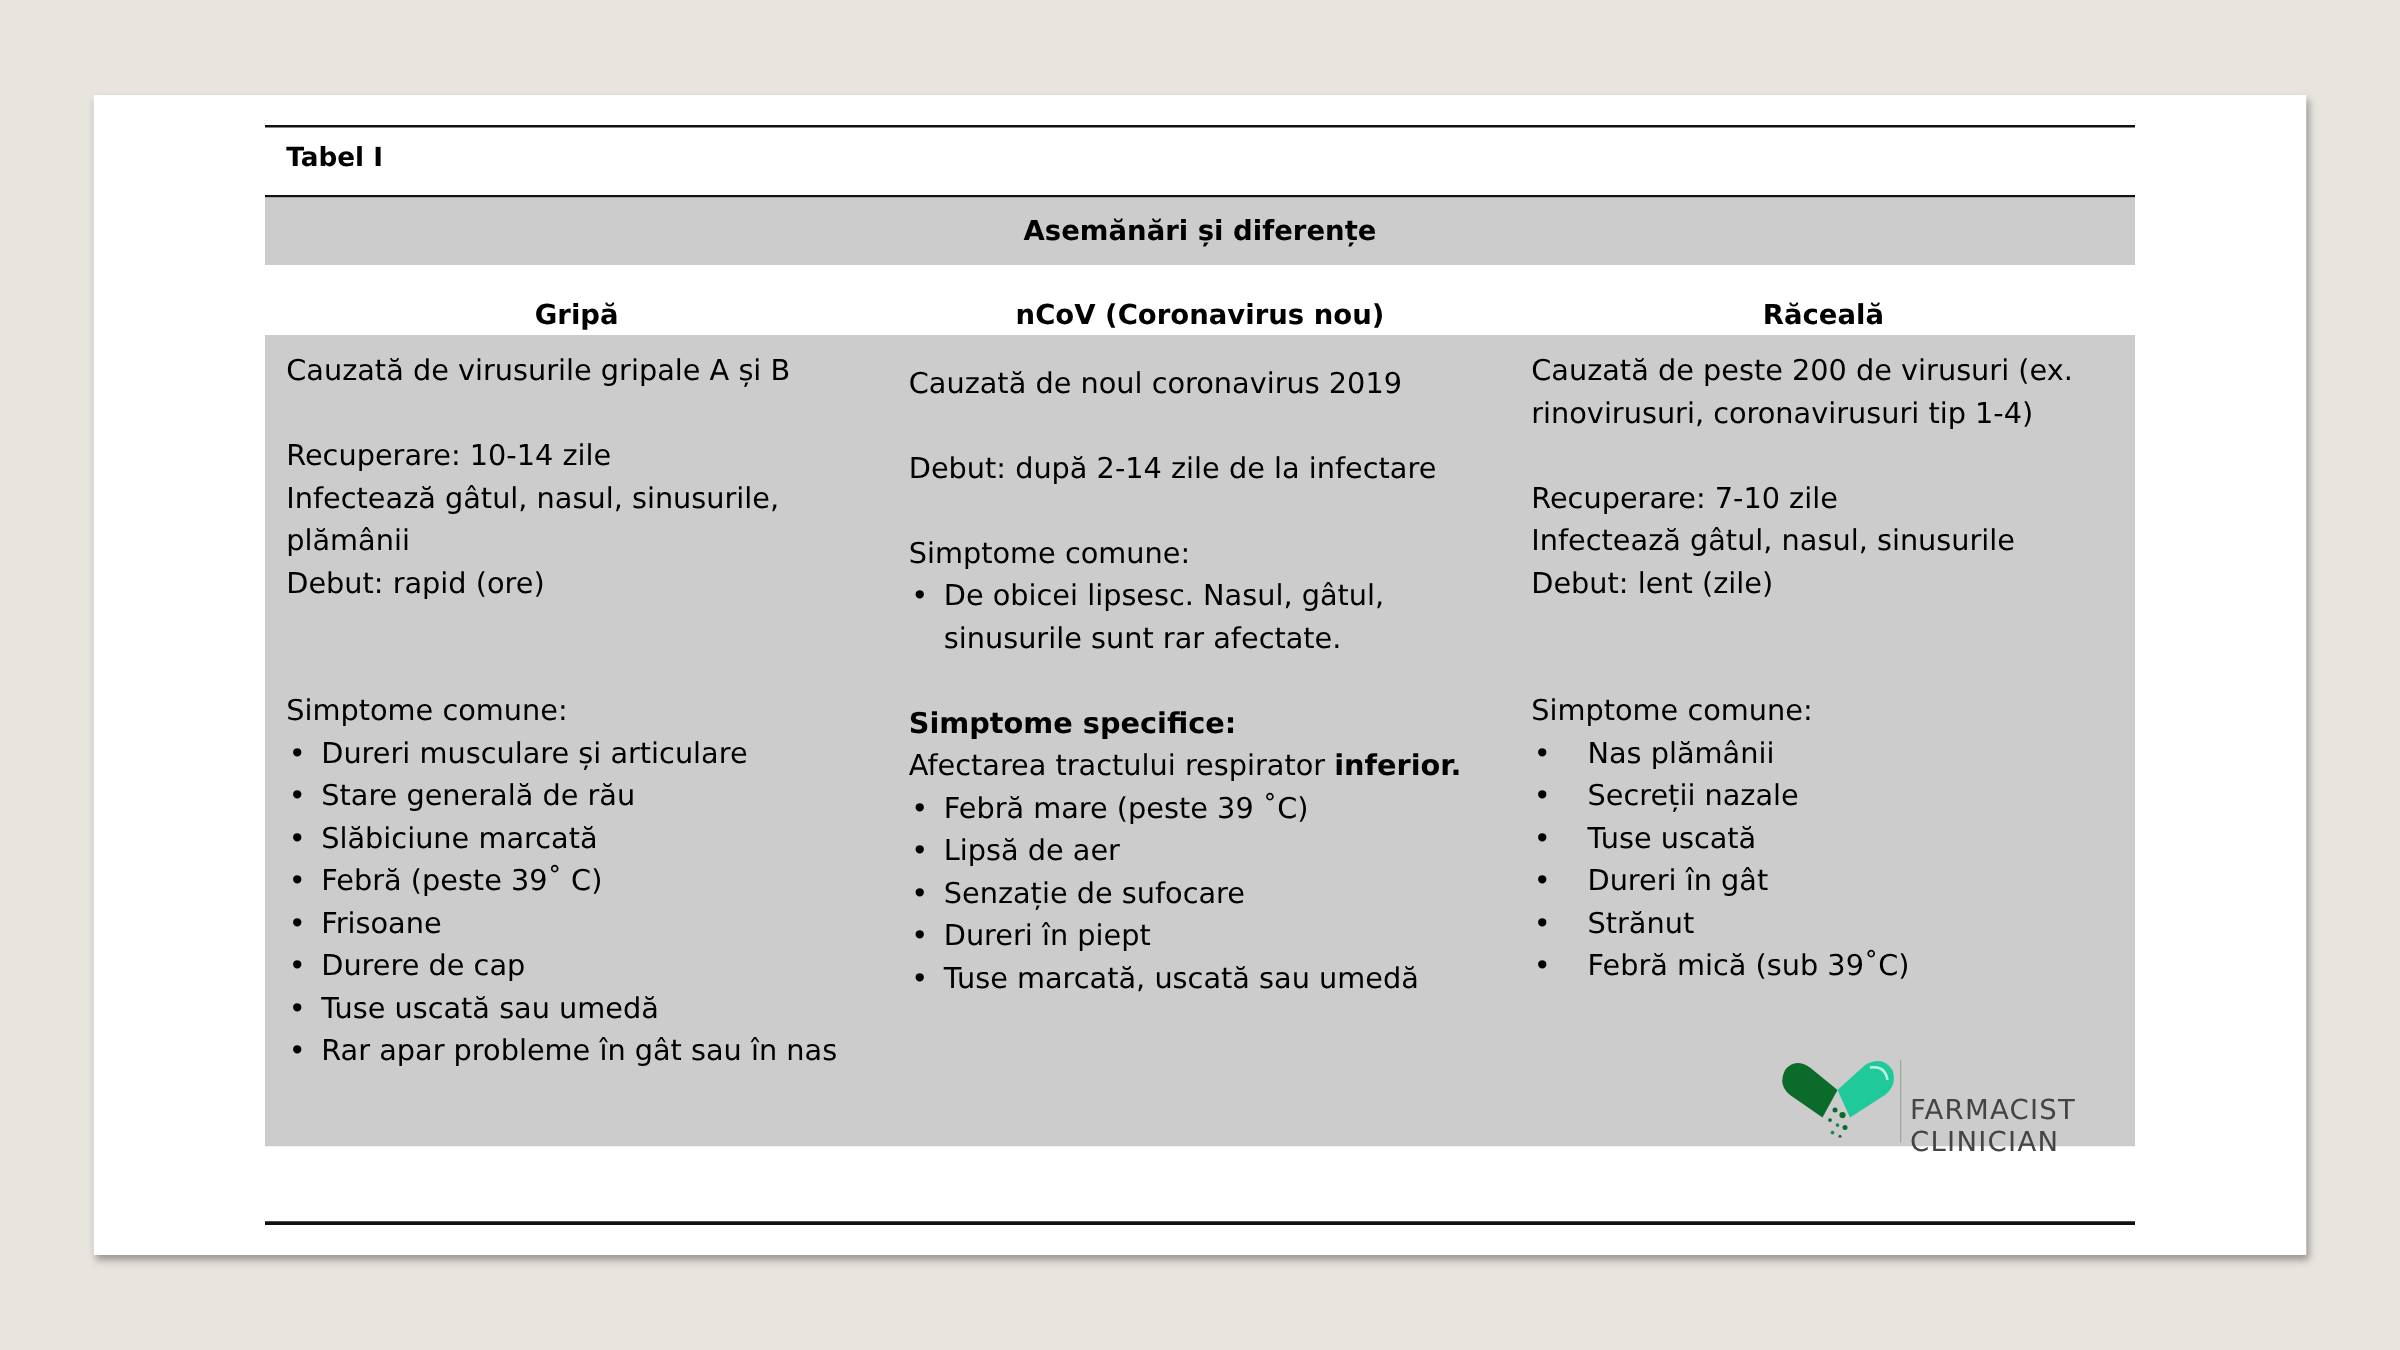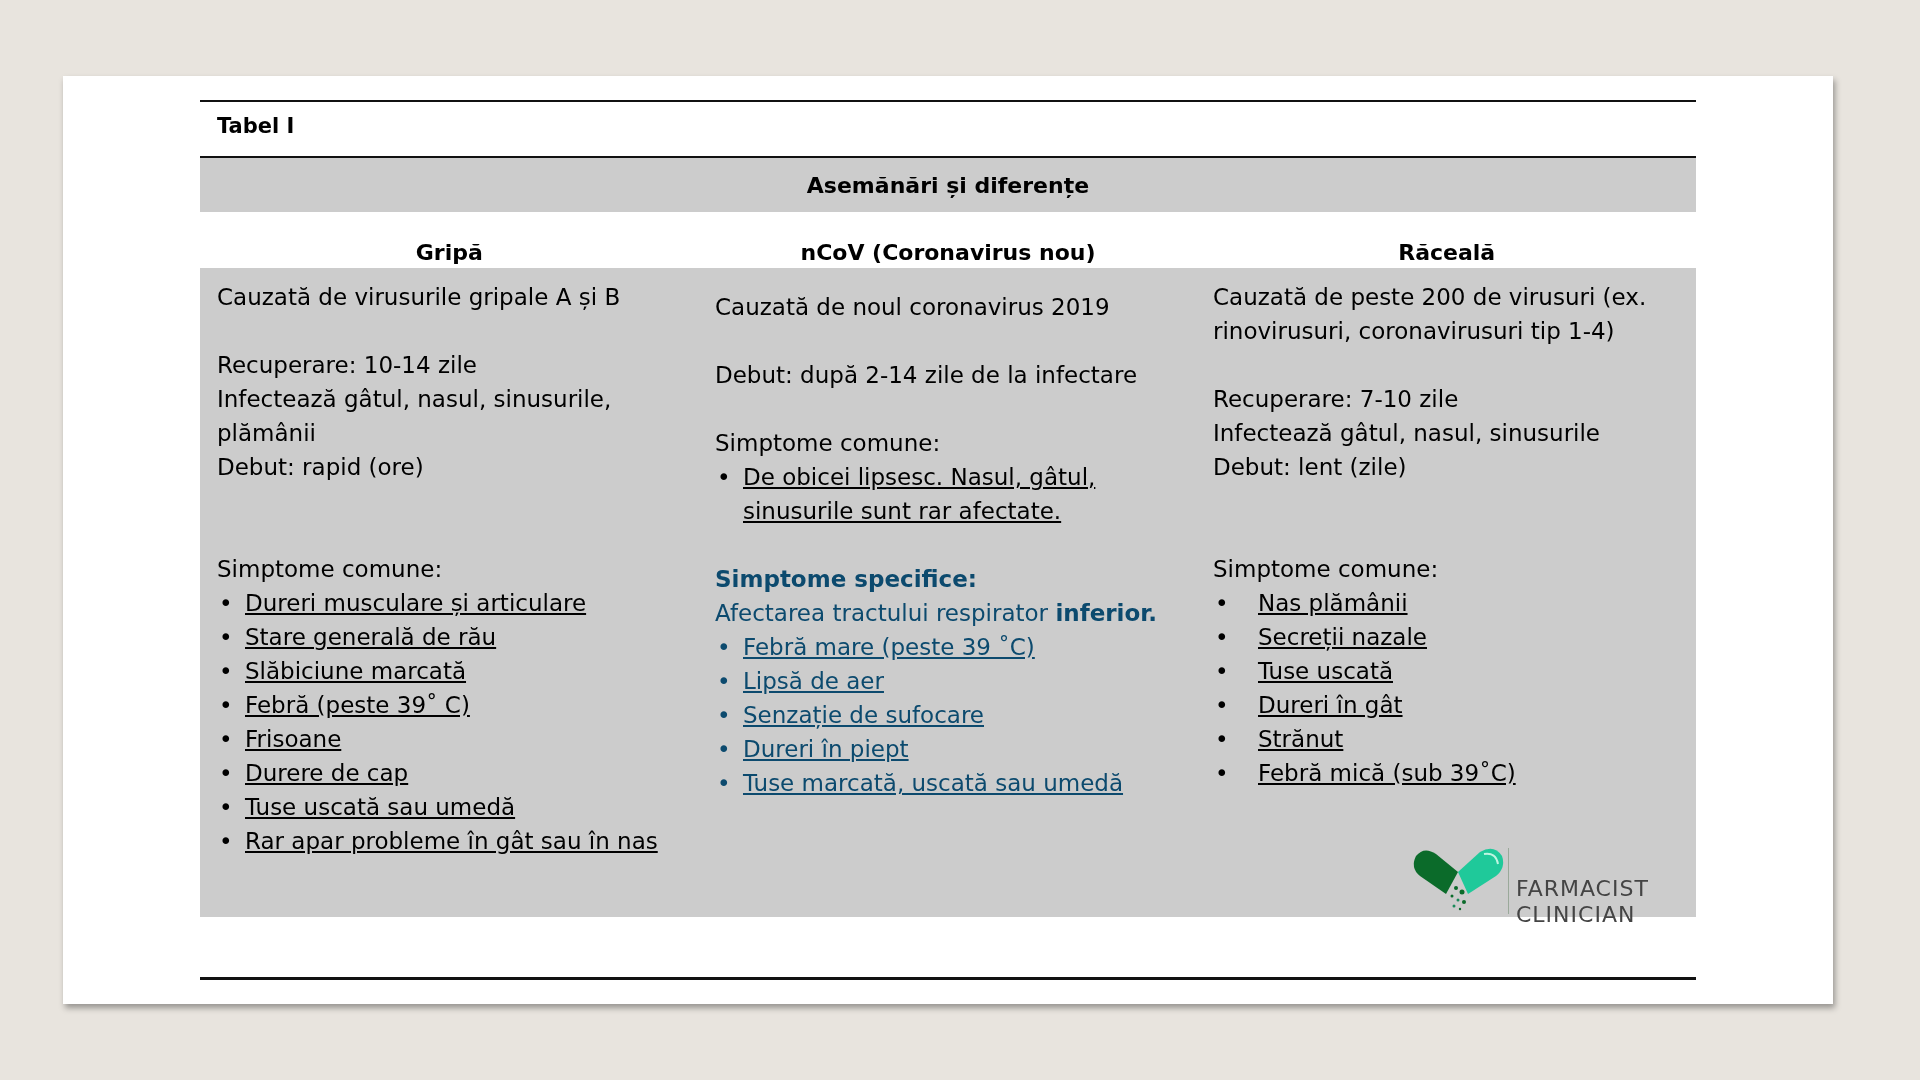"Tabel I" .page { left: 63px -> 75px }
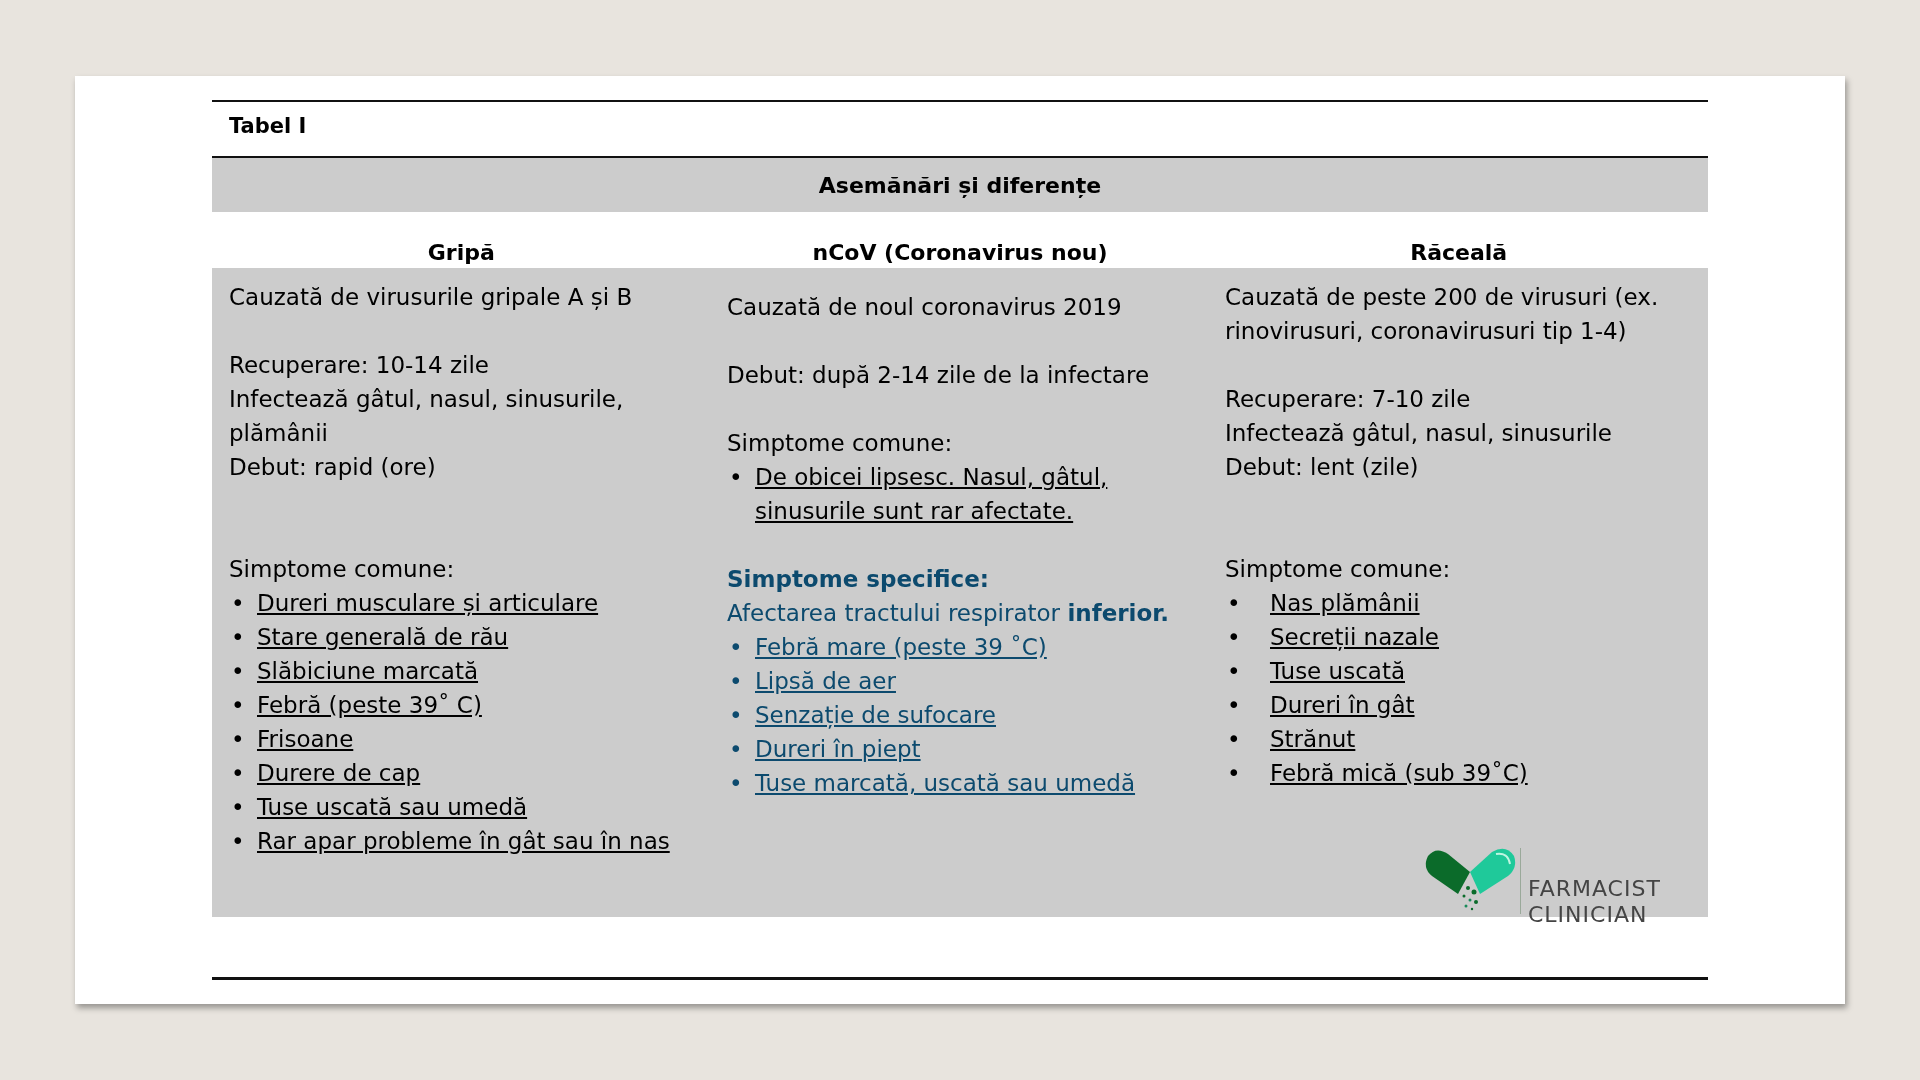"De obicei lipsesc. Nasul, gâtul," ul { text-decoration: underline -> none }
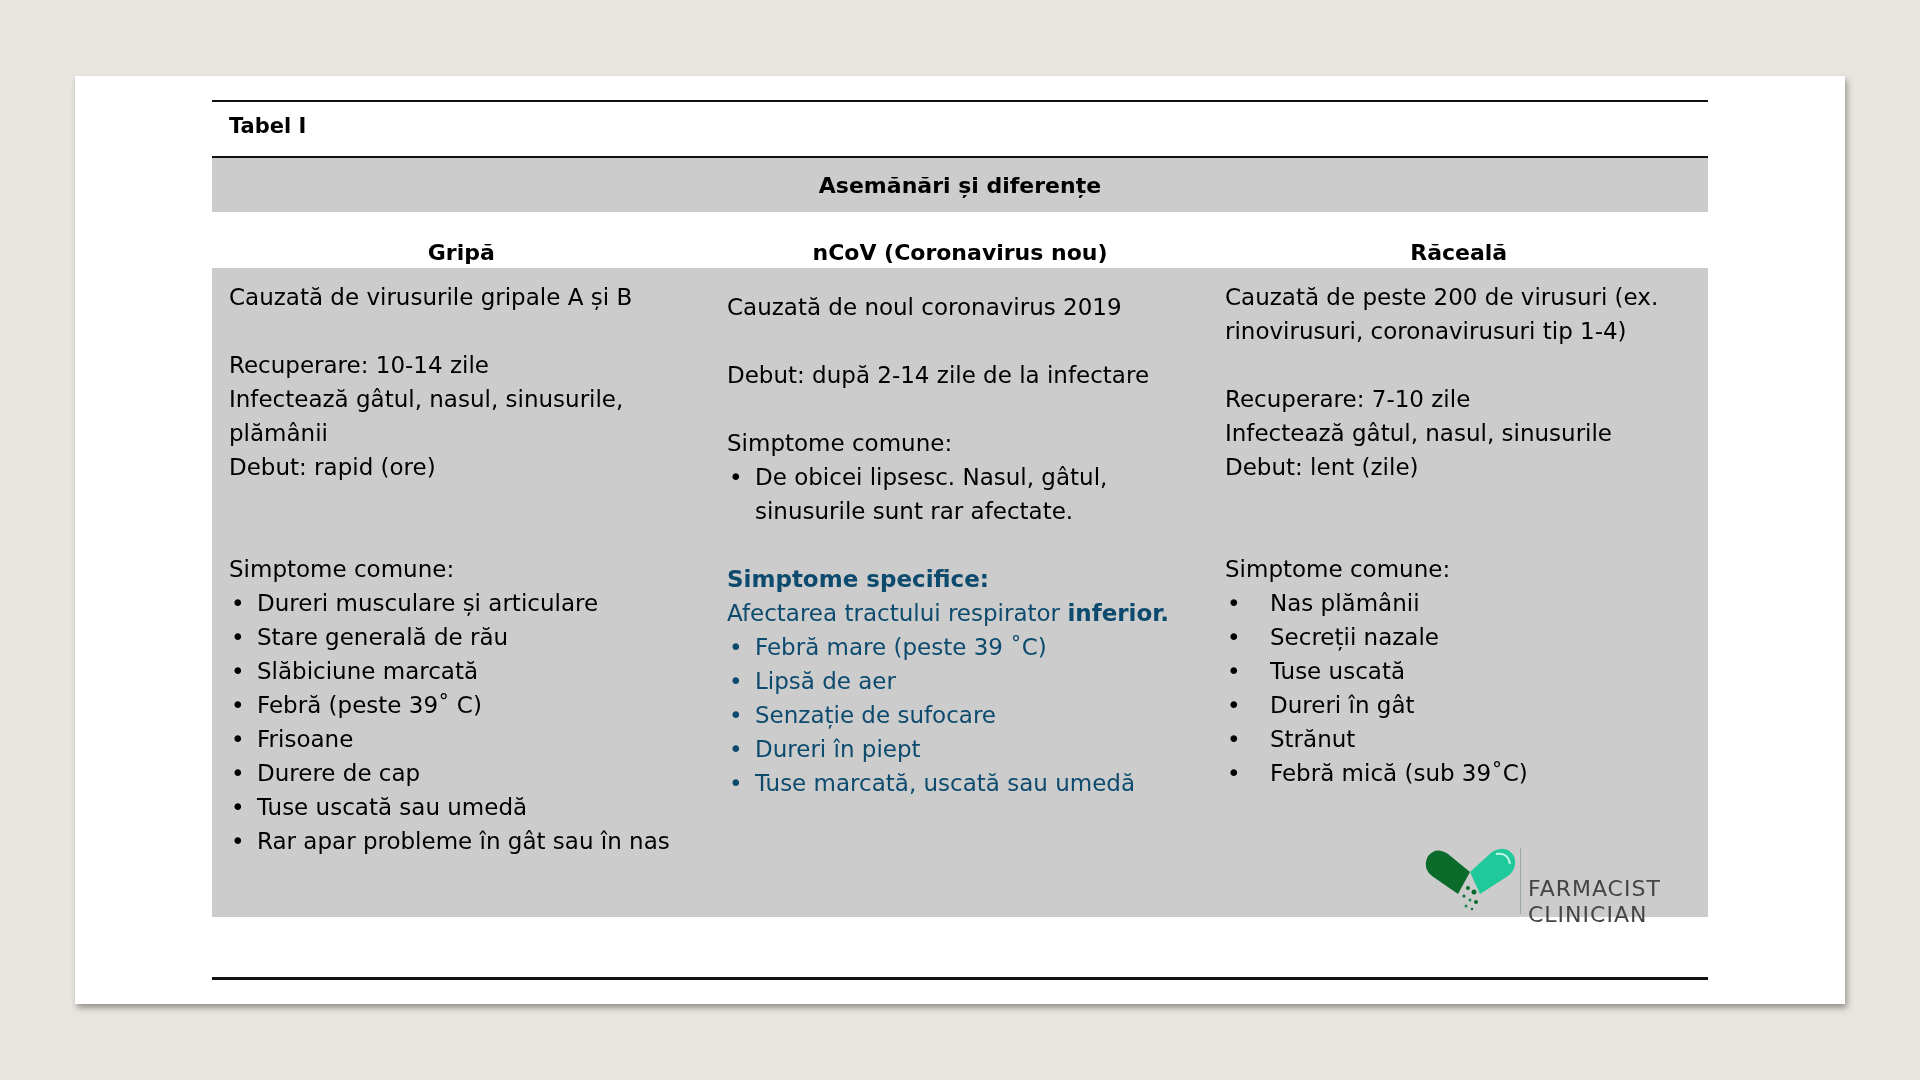"Simptome specifice:" .red { color: #0c4a6e -> #000000 }
